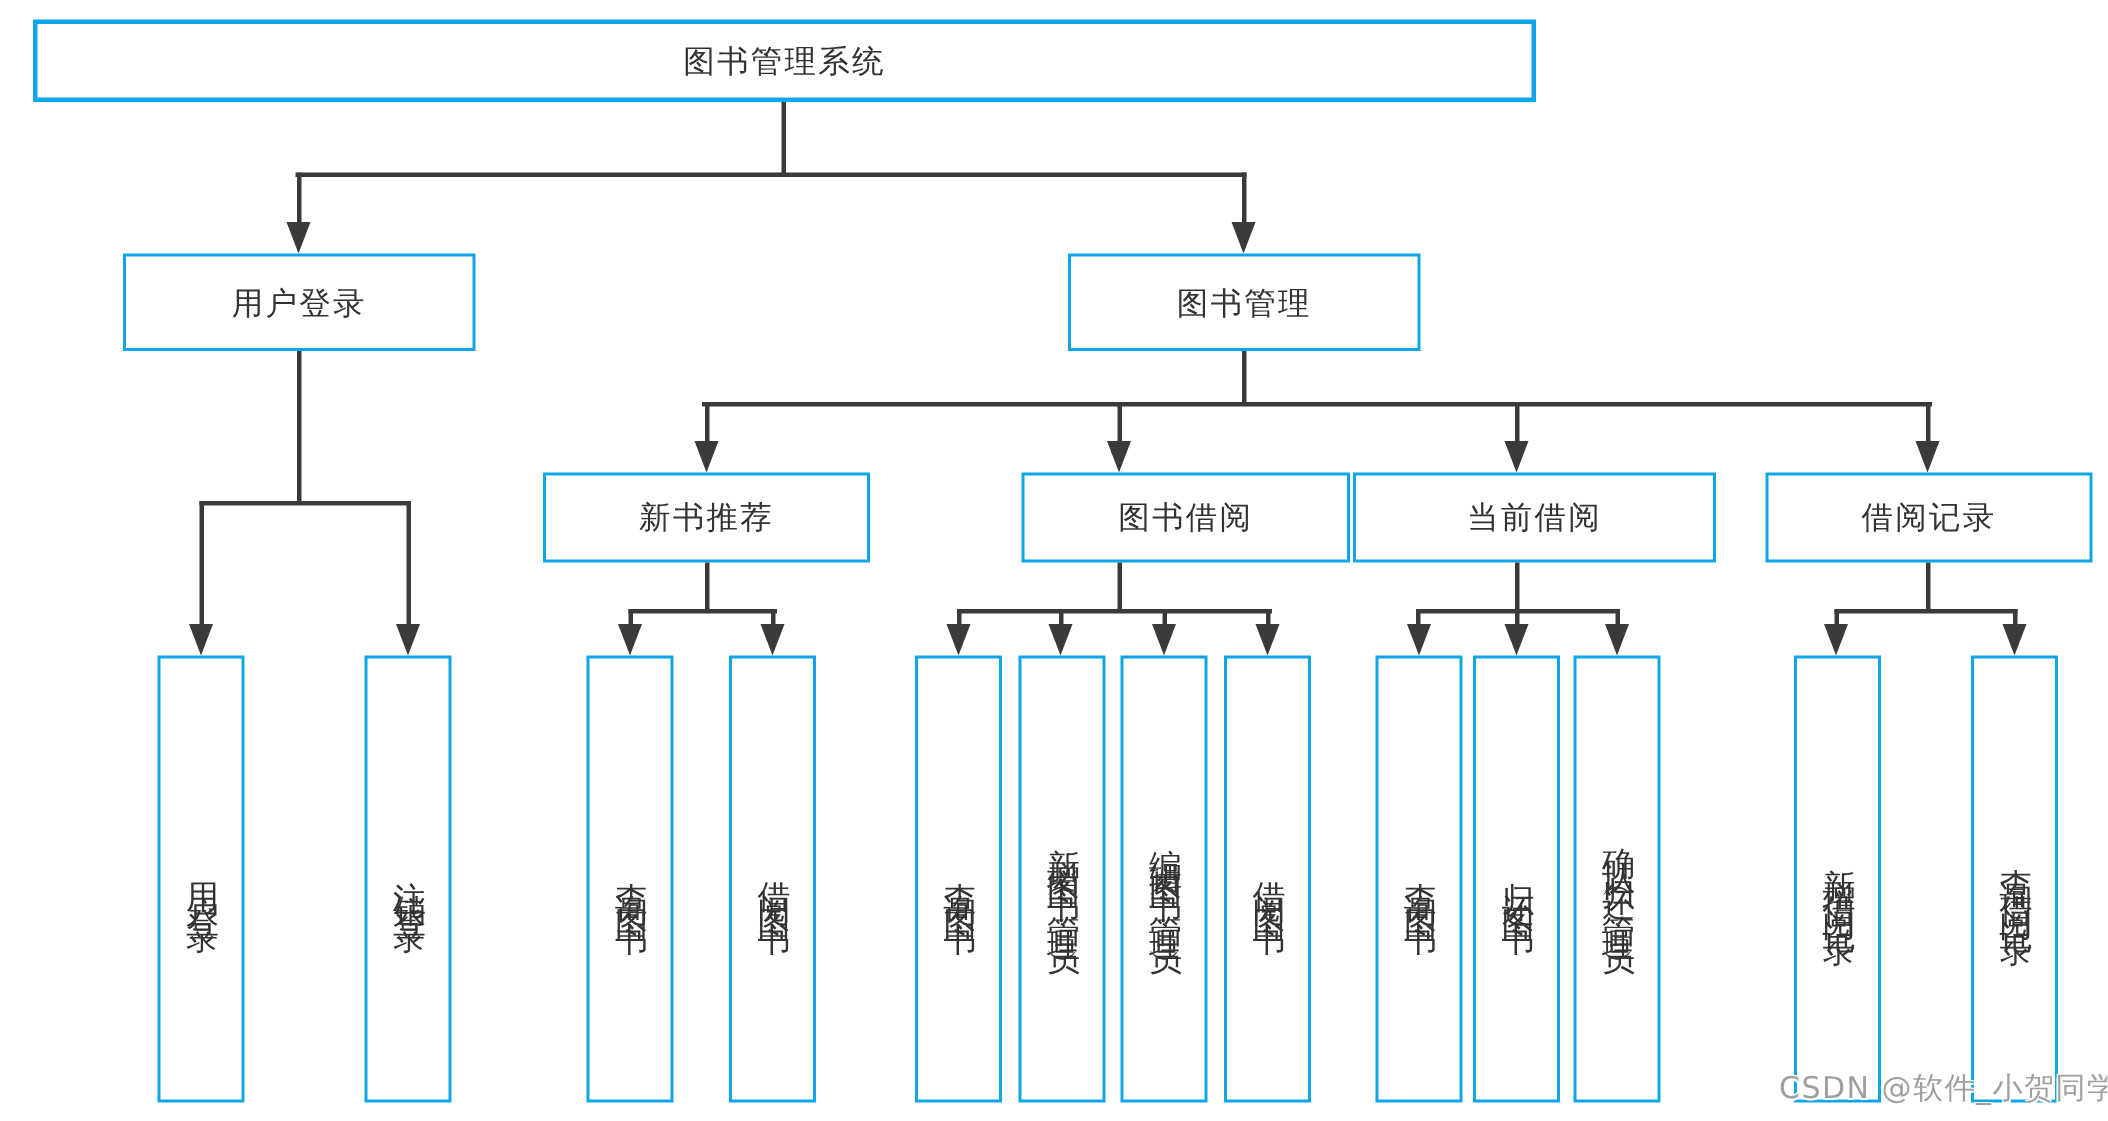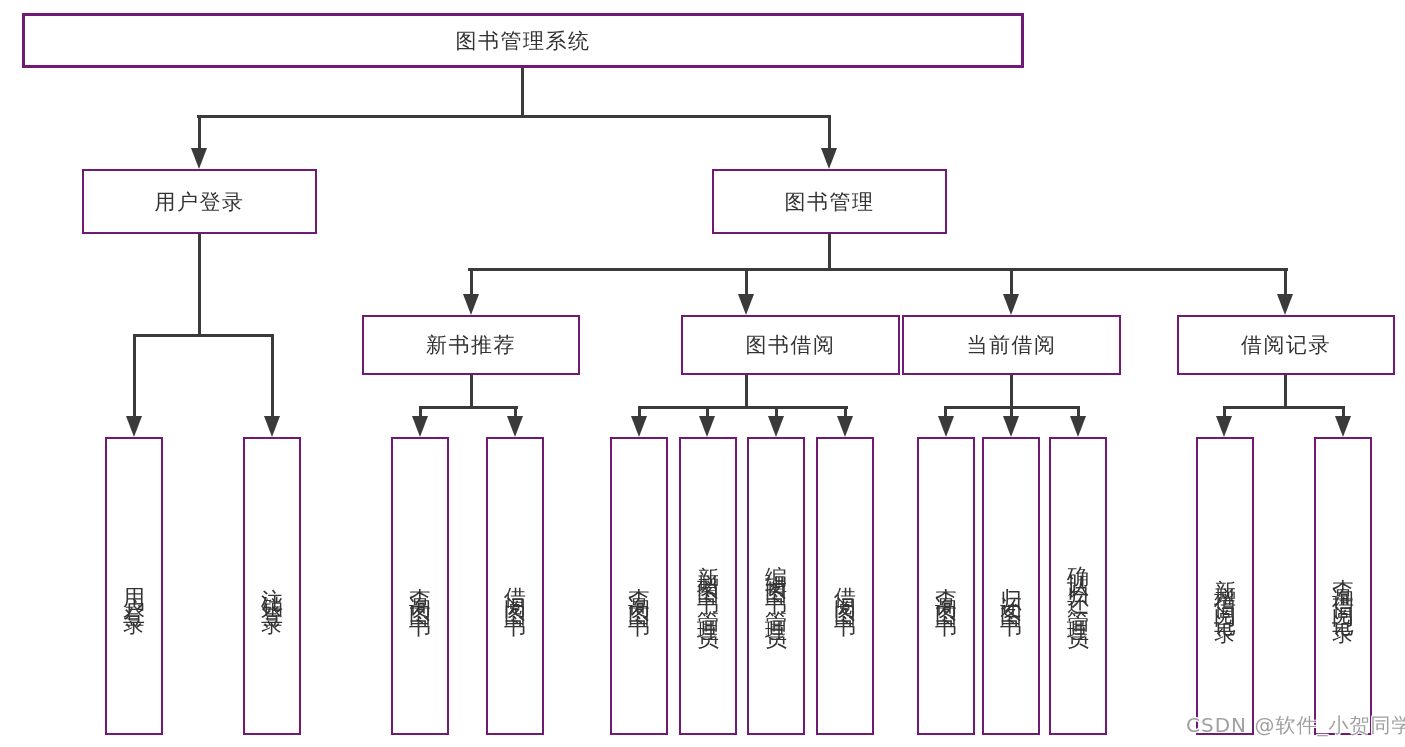"图书管理系统" .box { border: 2px solid #701a75 -> 2px solid #0ea5e9 }
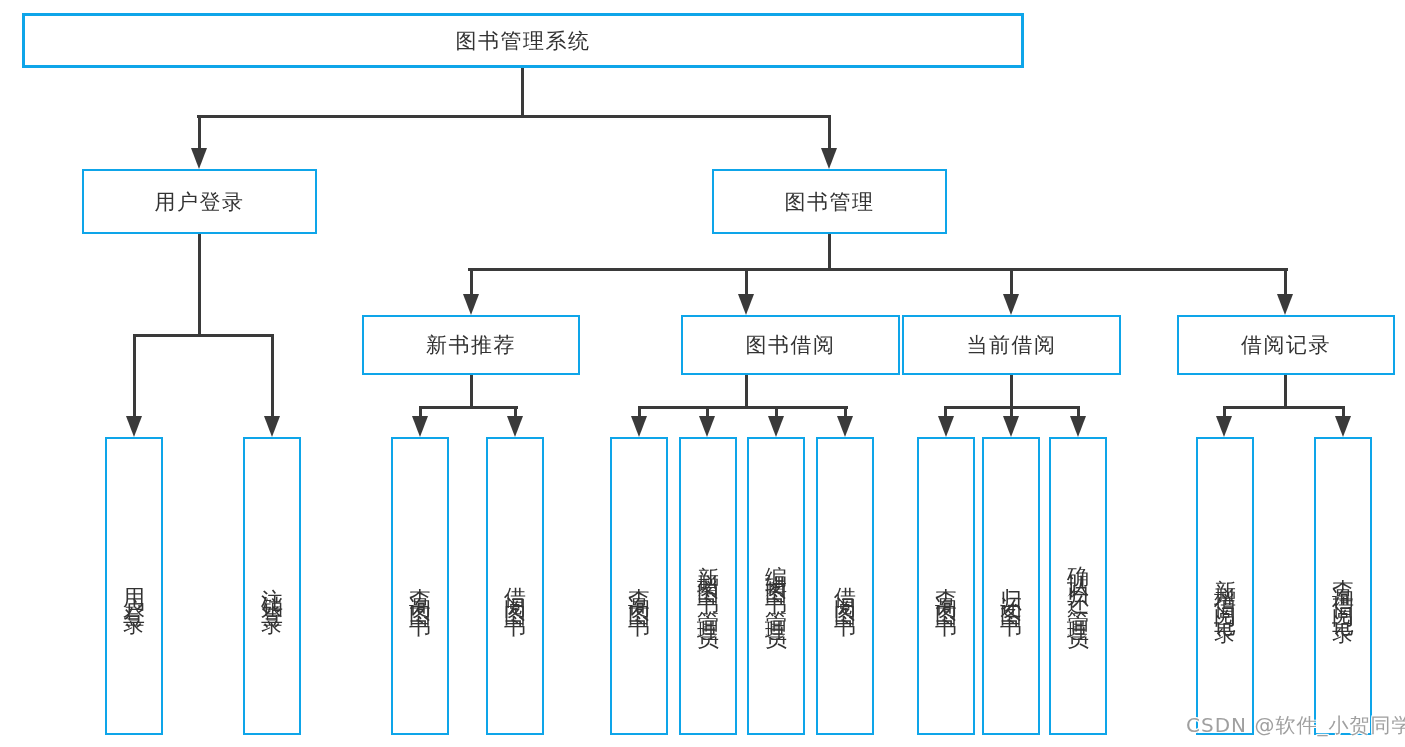"当前借阅" div.box { width: 219px -> 242px }
